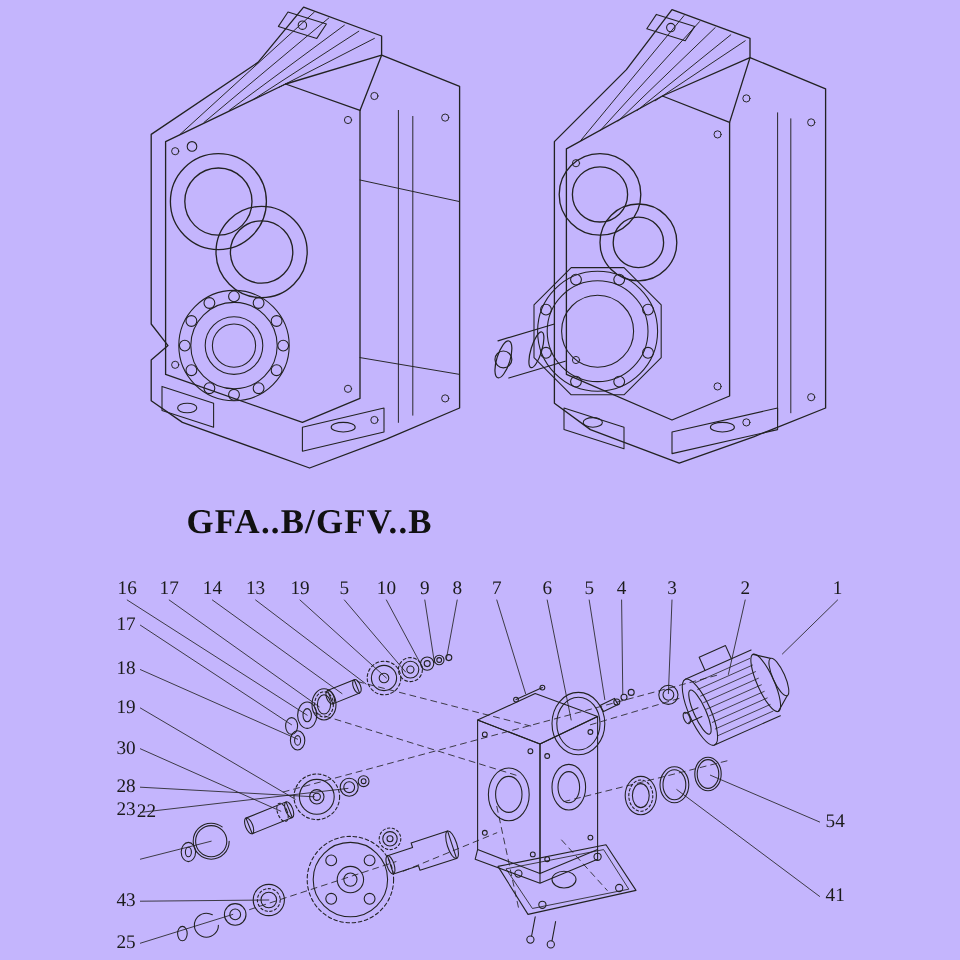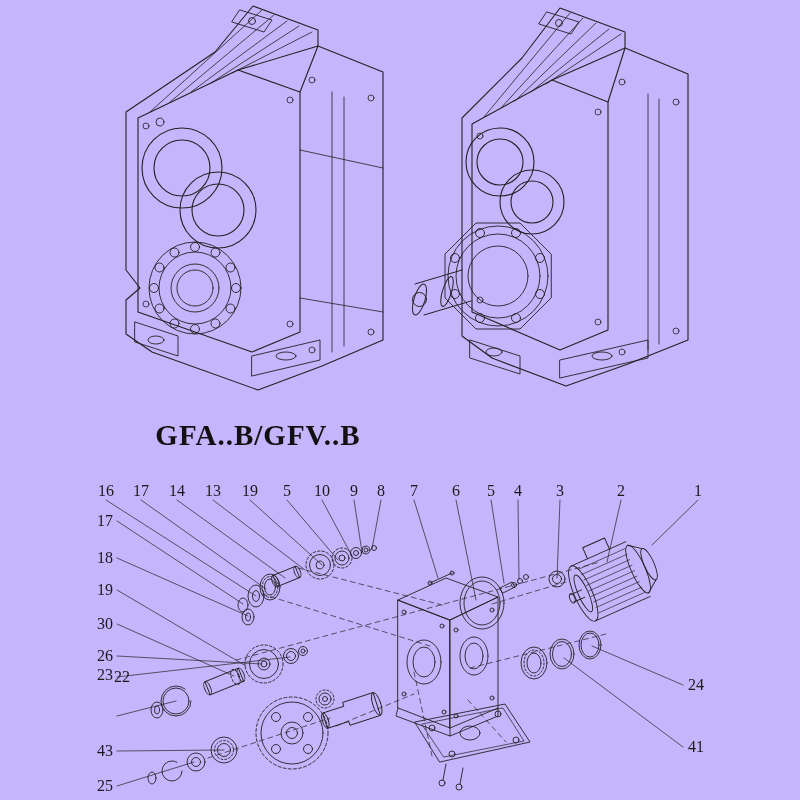"26" span.co { text: 26 -> 28 }
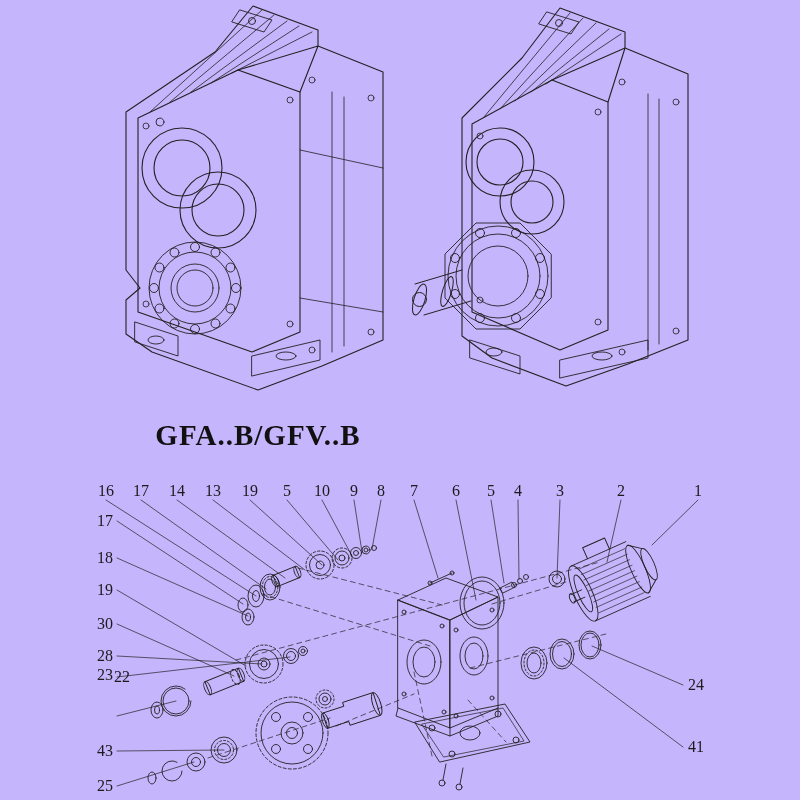"24" span.co { text: 24 -> 54 }
